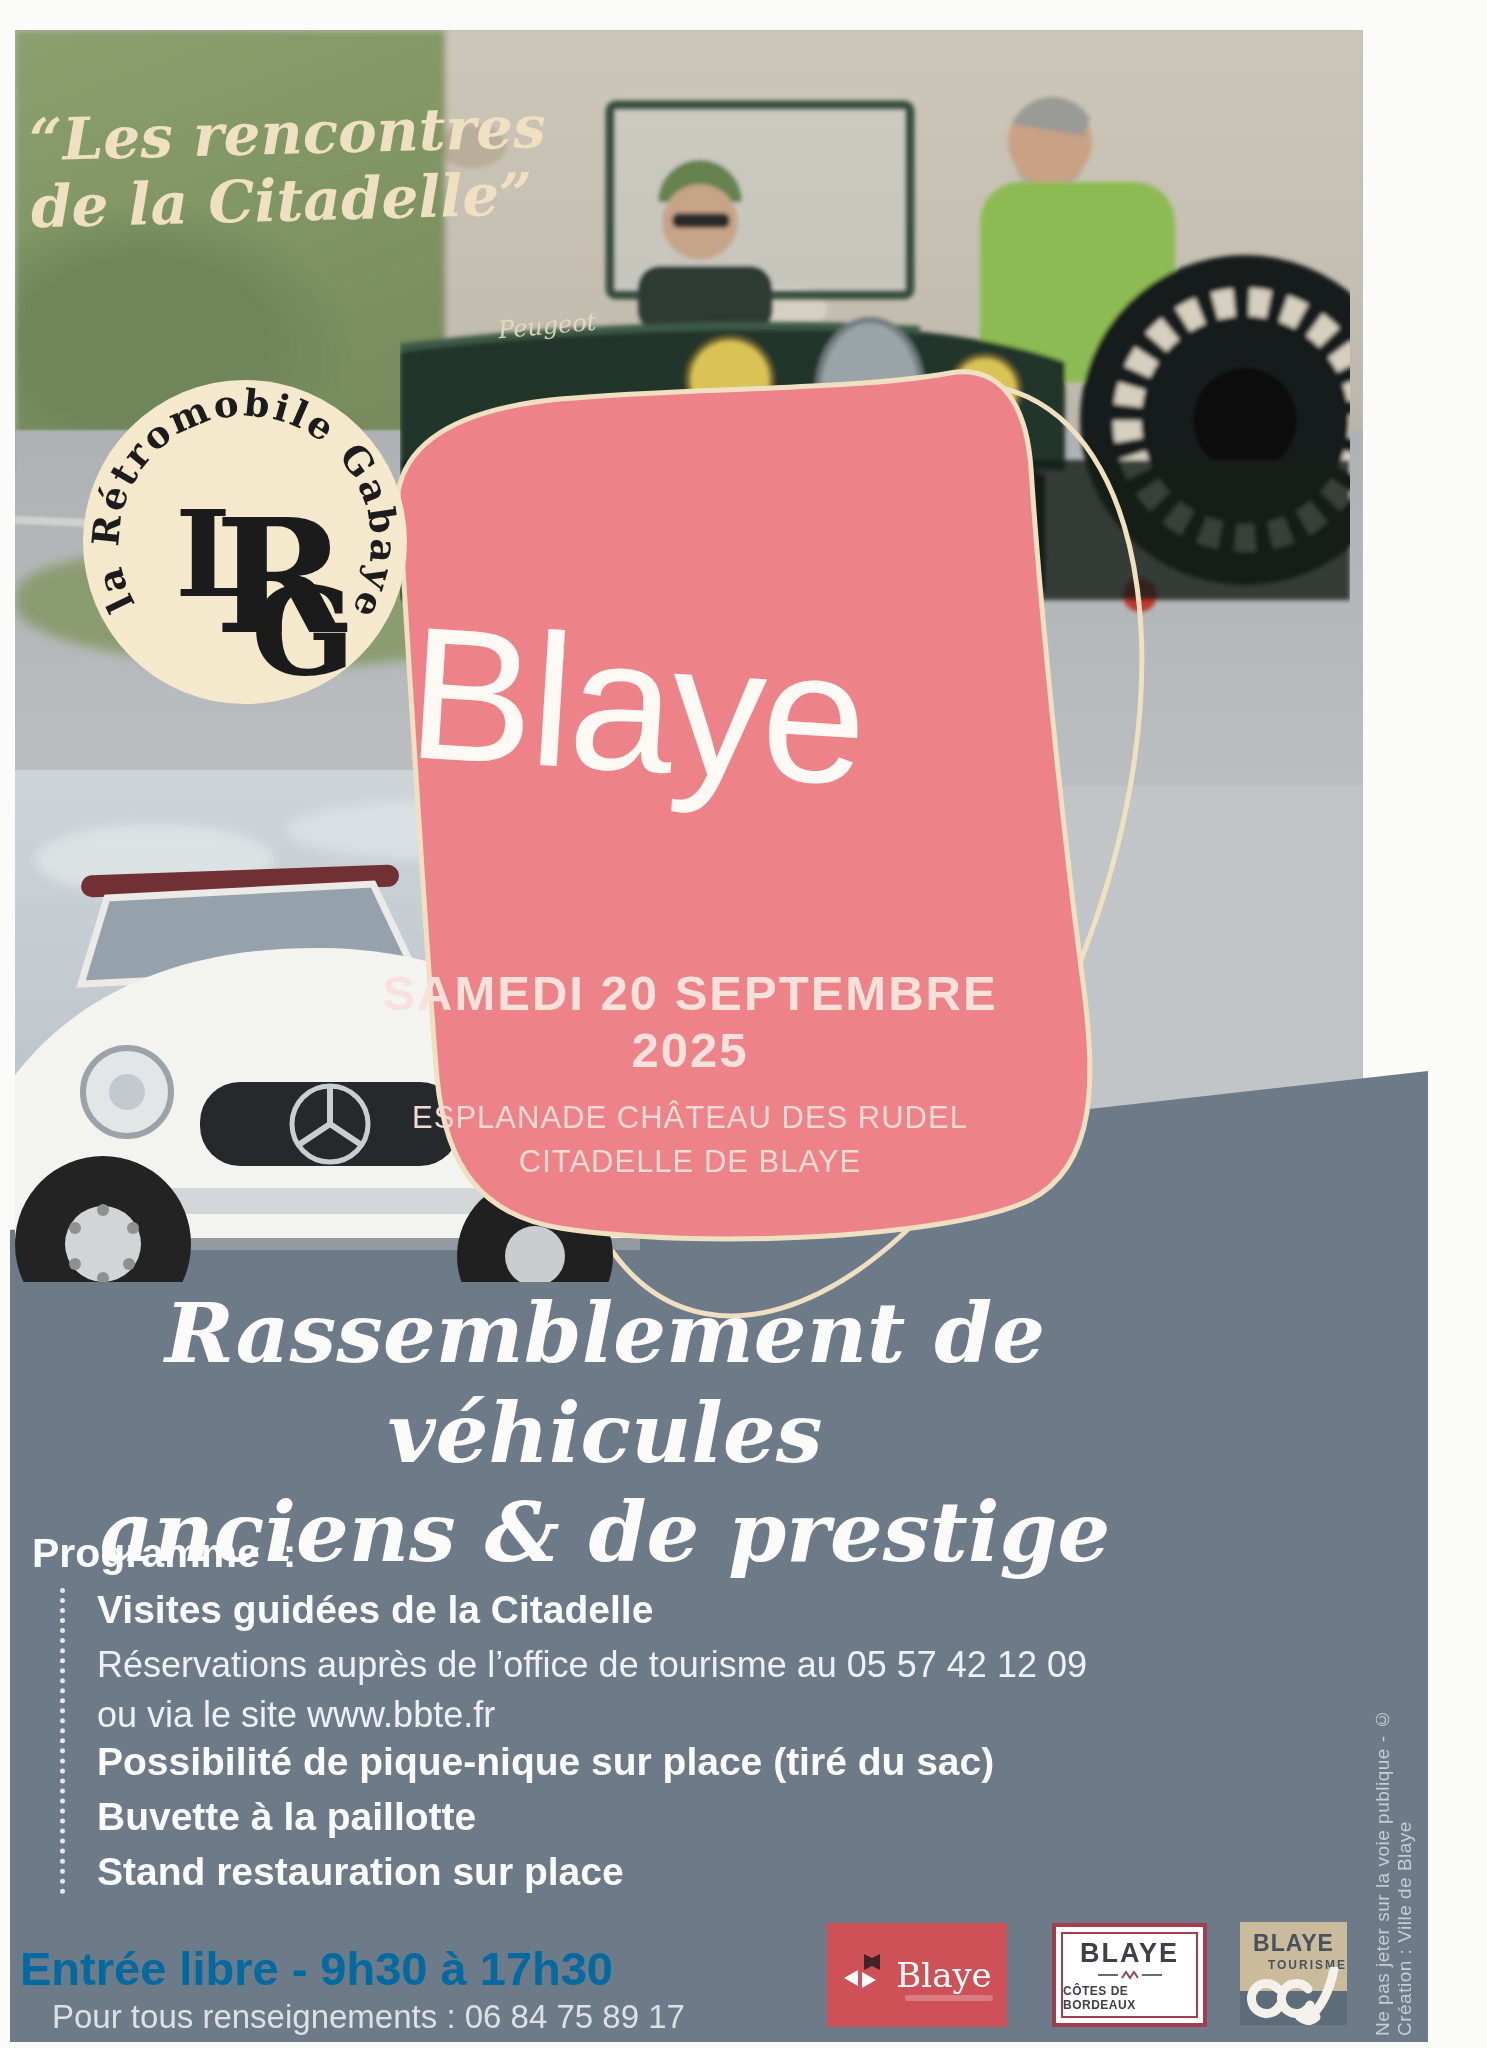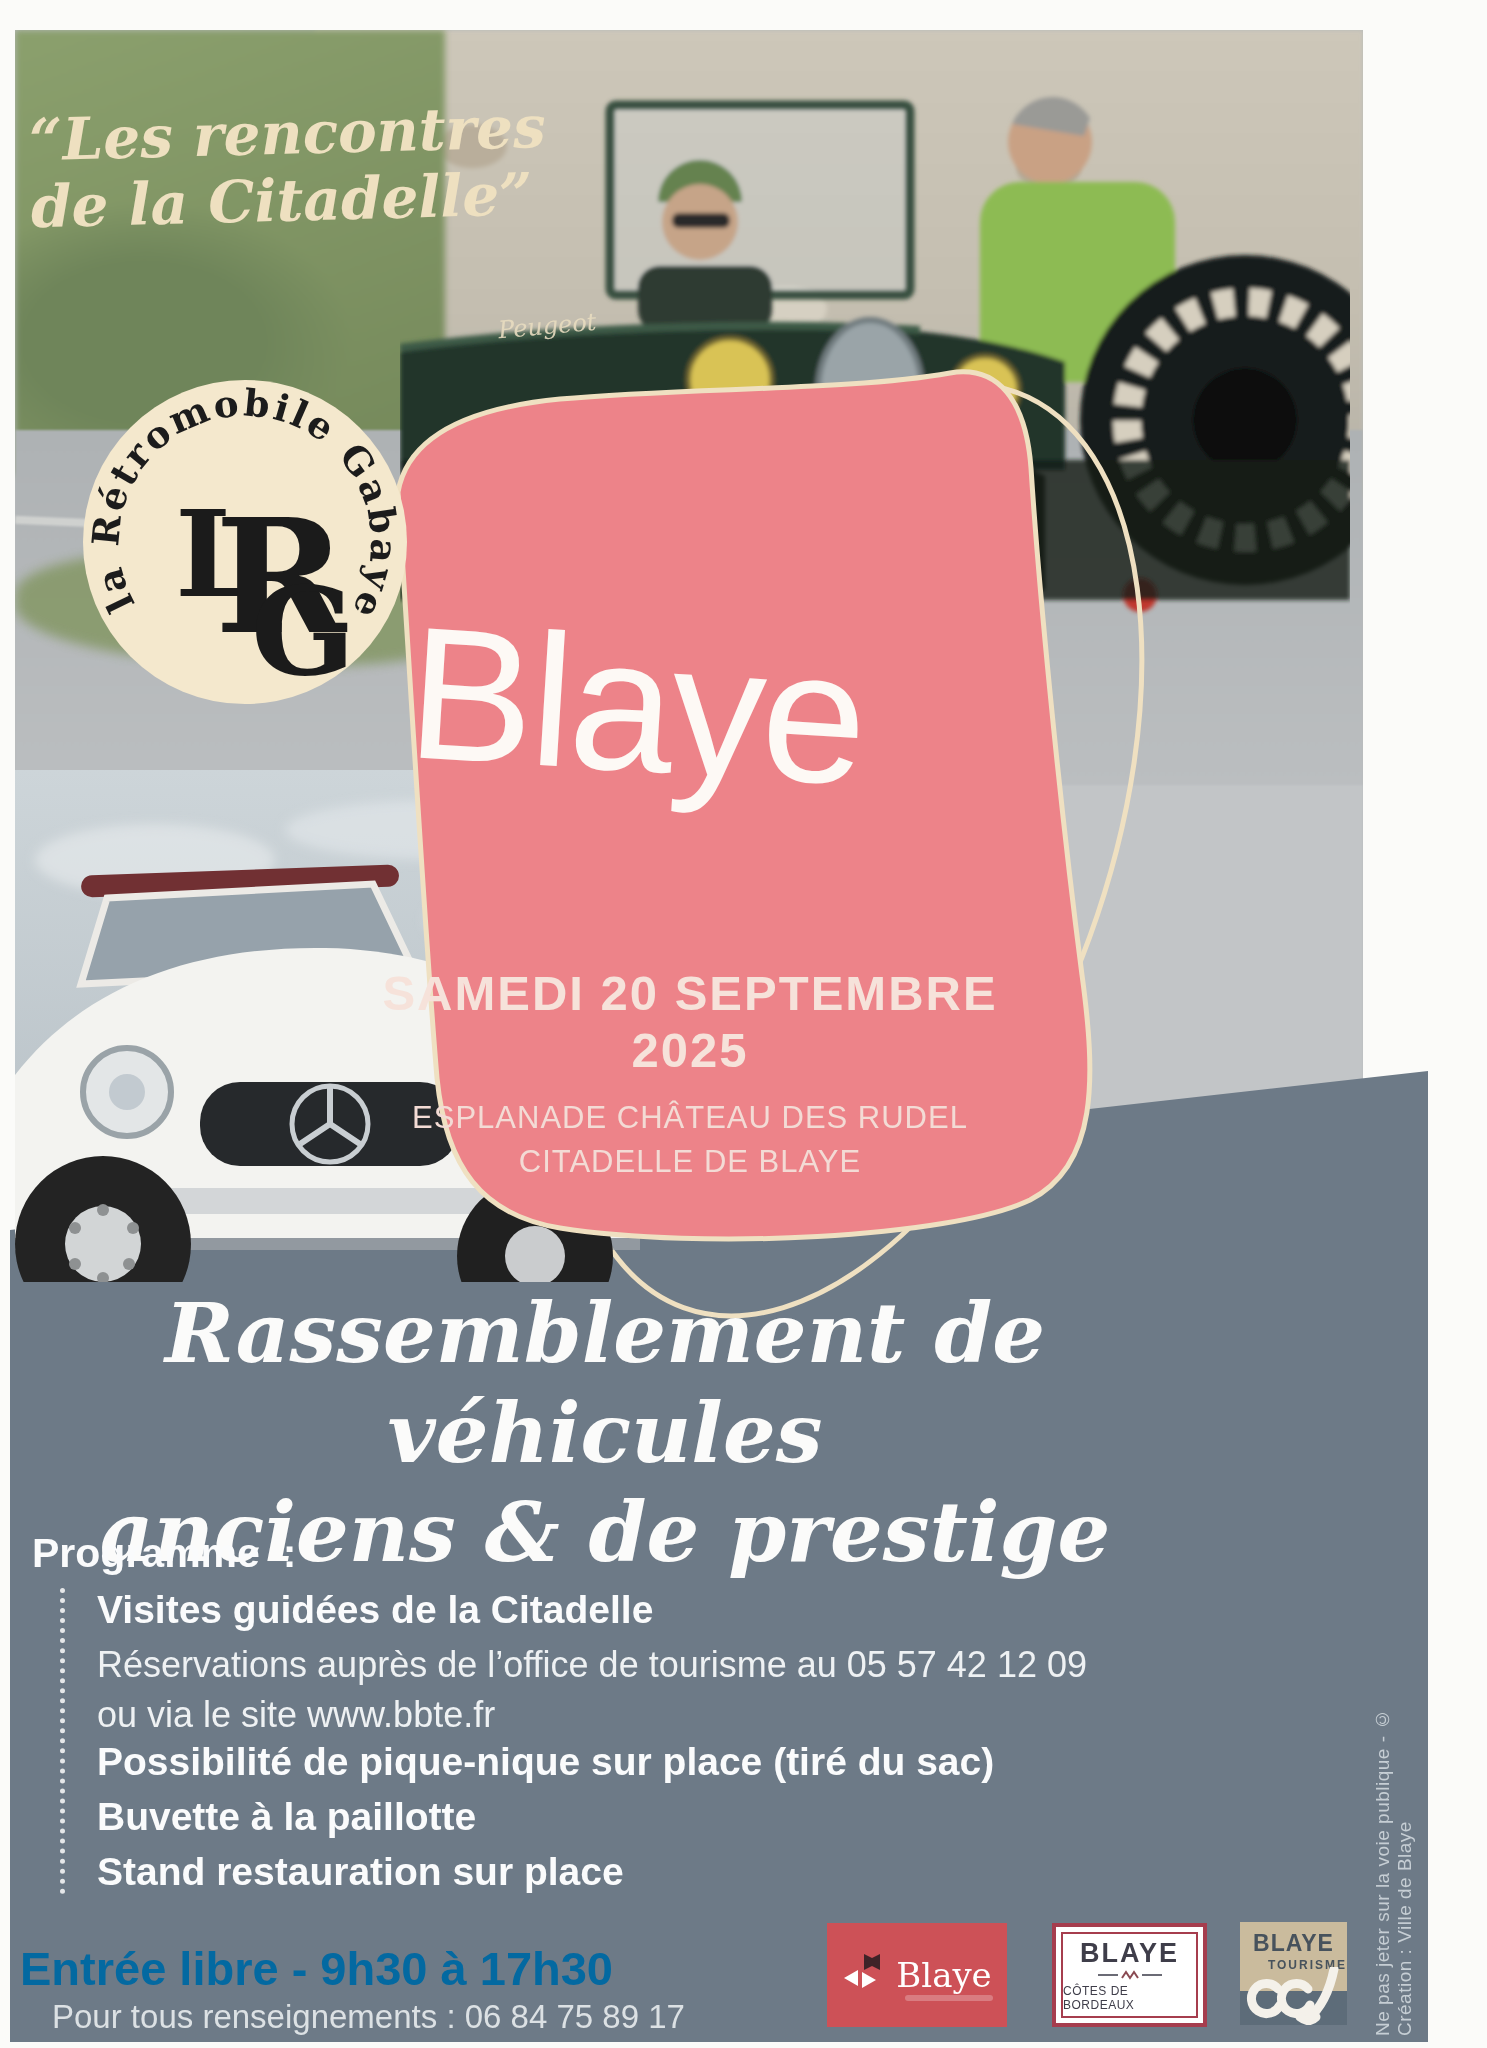"CÔTES DE BORDEAUX" .cdb-bottom { font-weight: normal -> bold }
